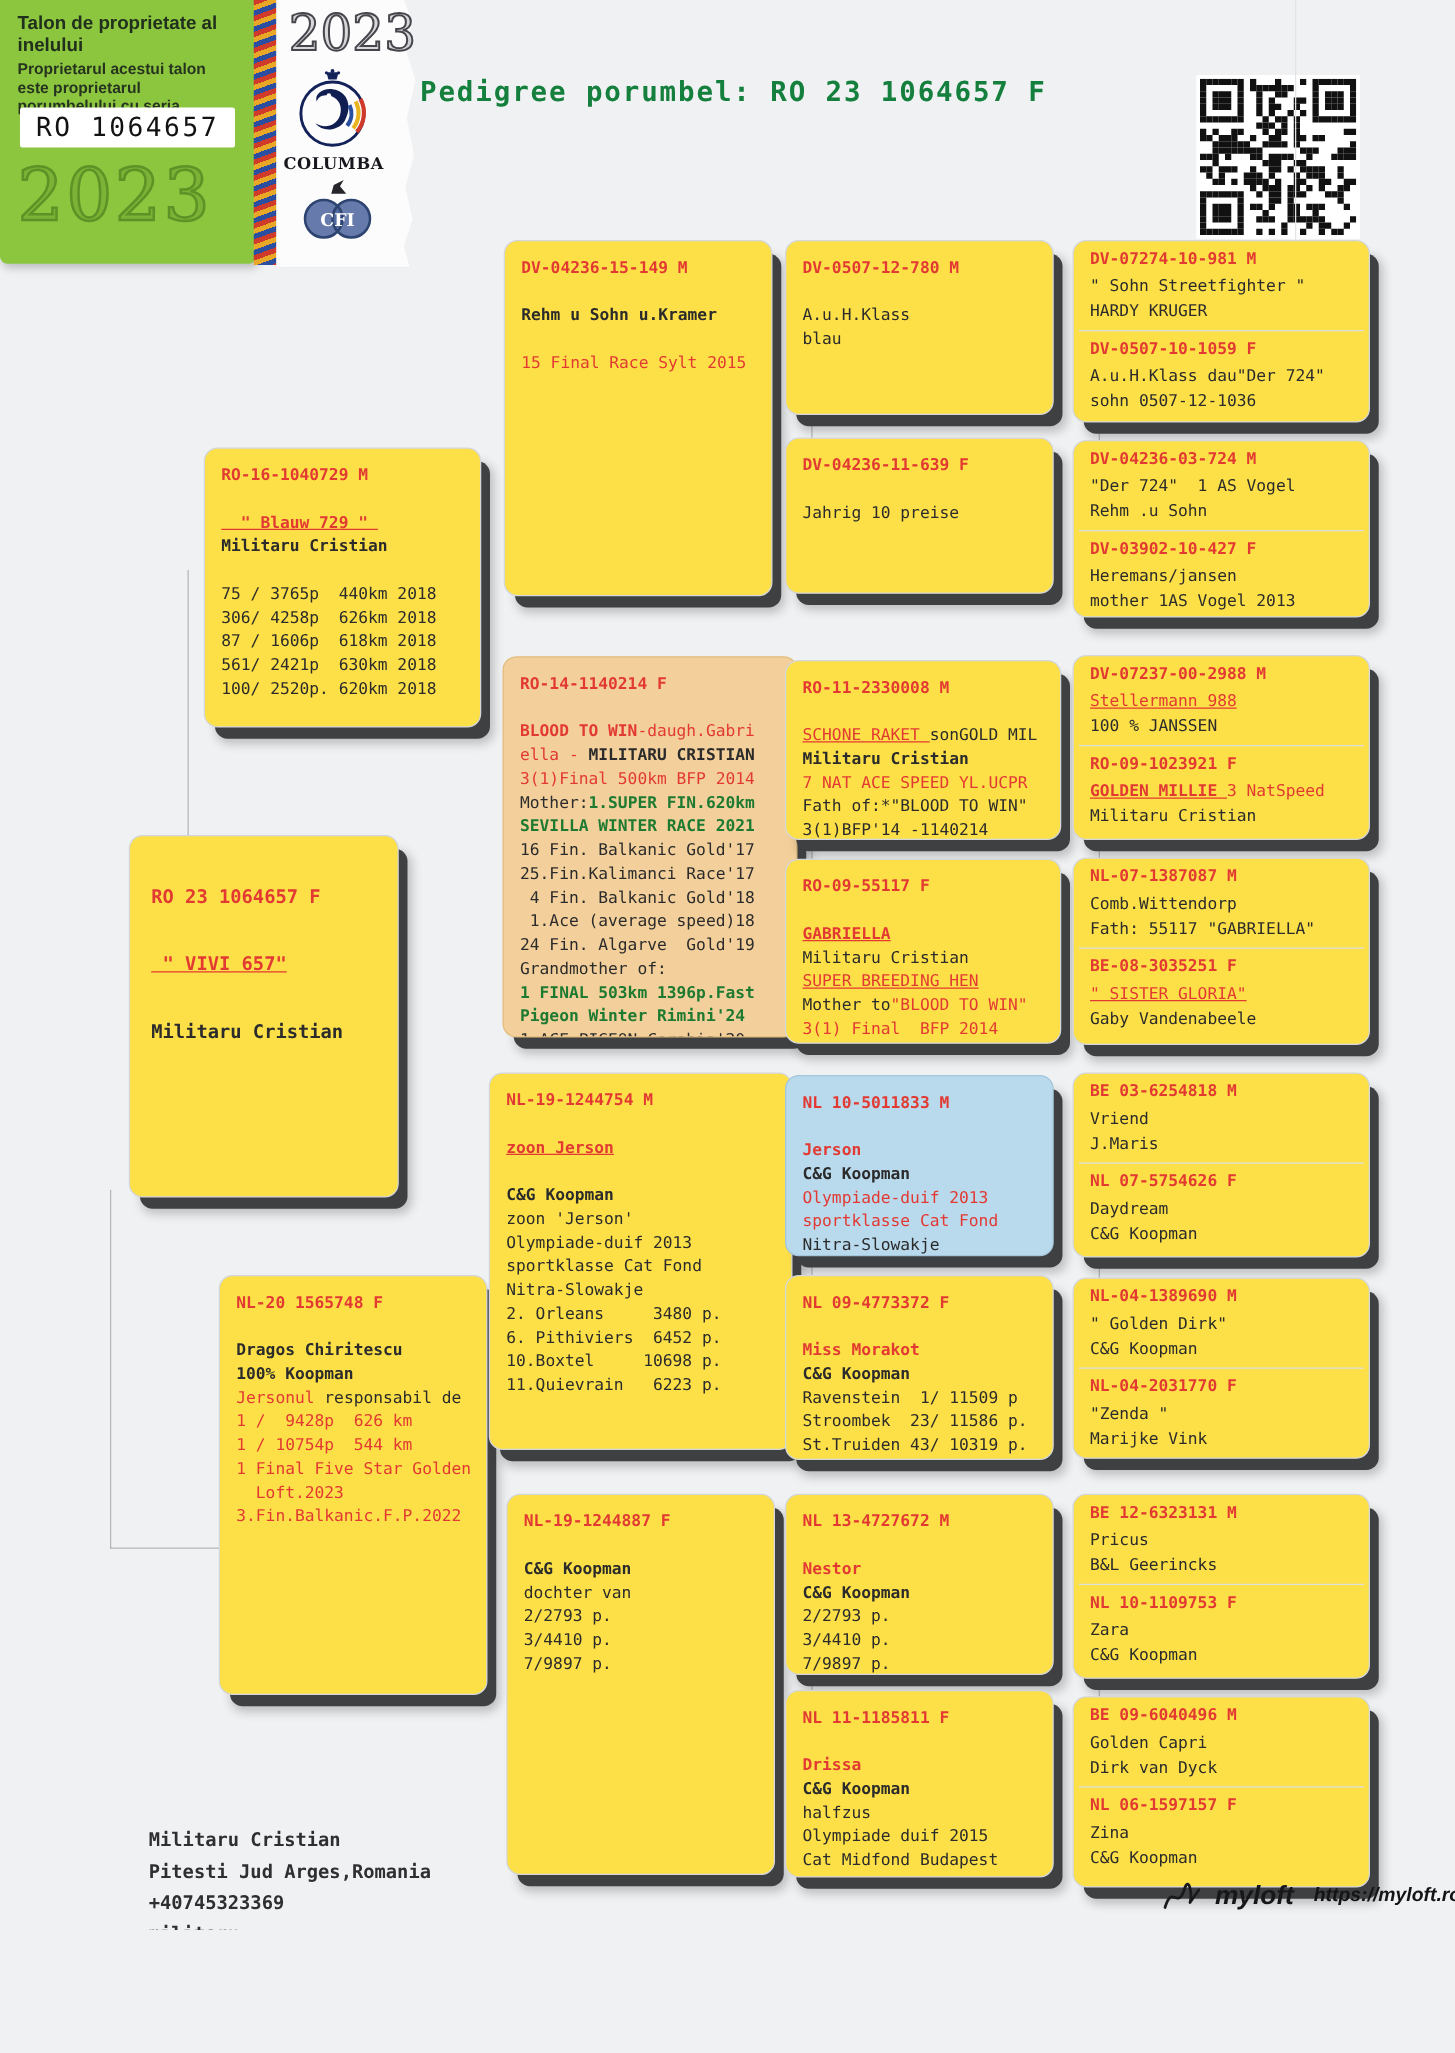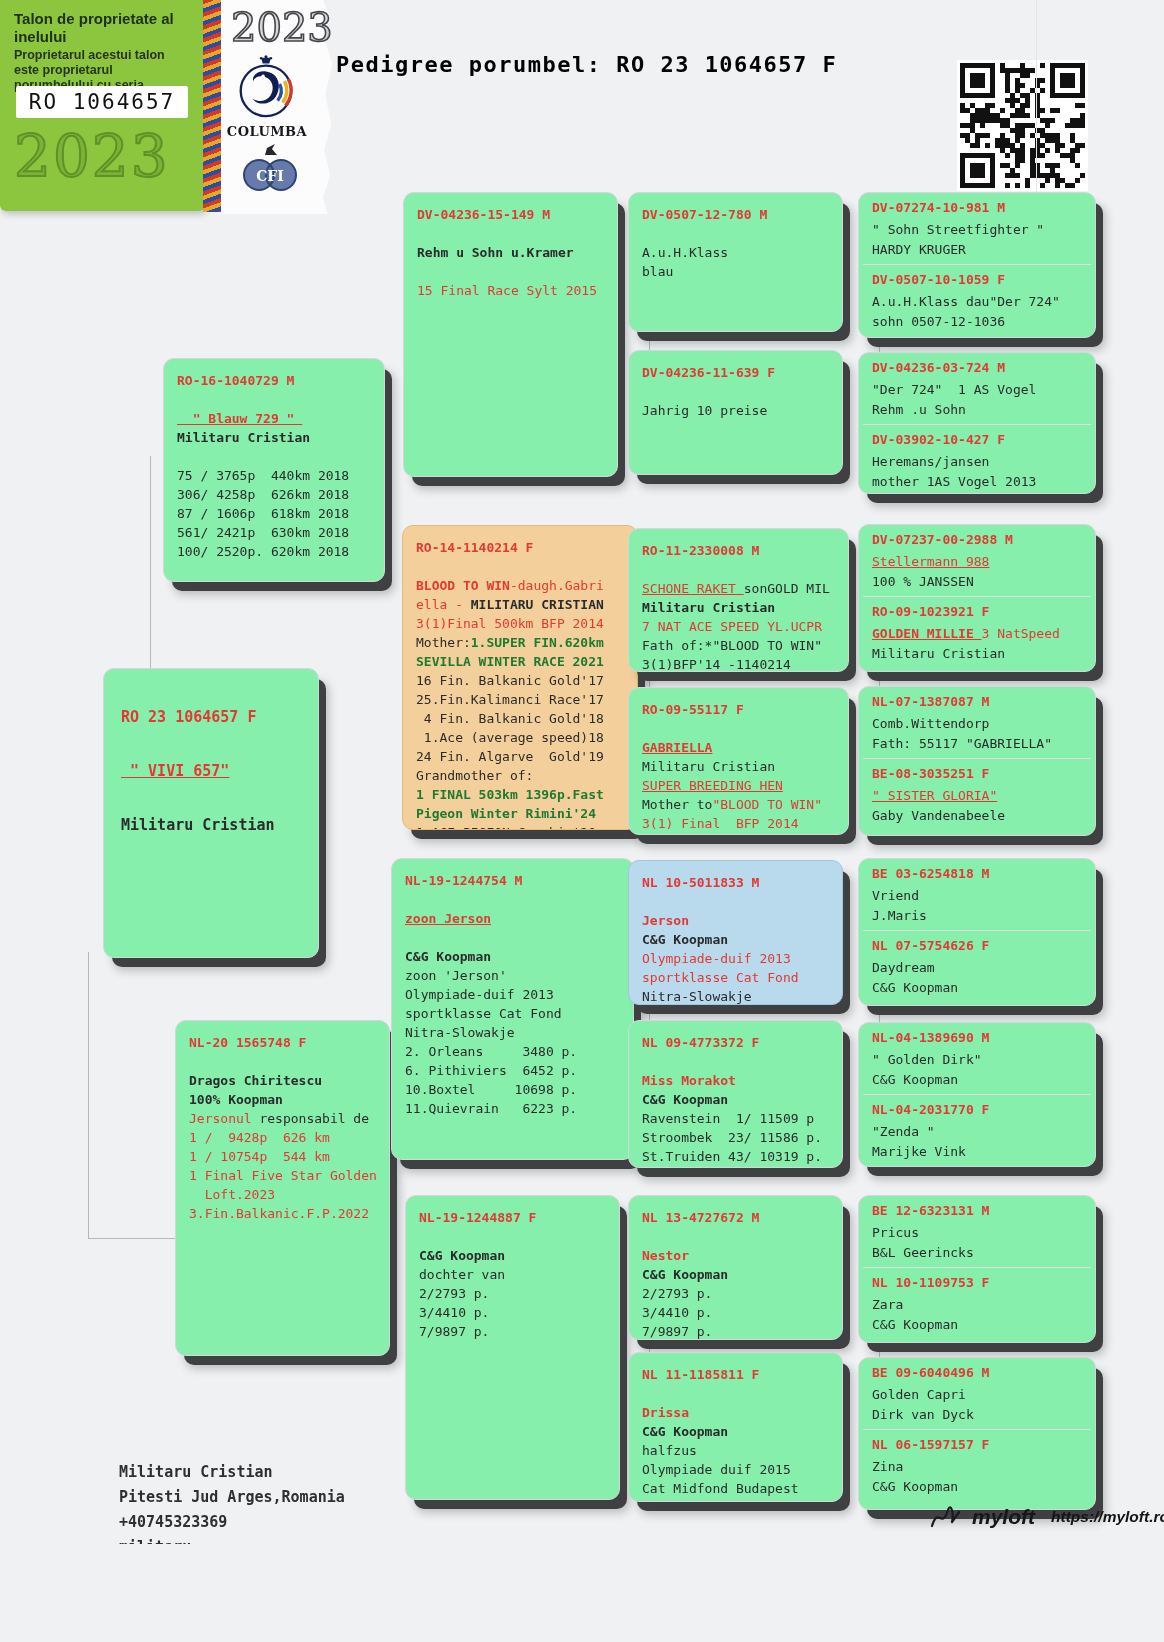"Pedigree porumbel: RO 23 1064657" #title { color: #000000 -> #15803d; top: 52px -> 62px }
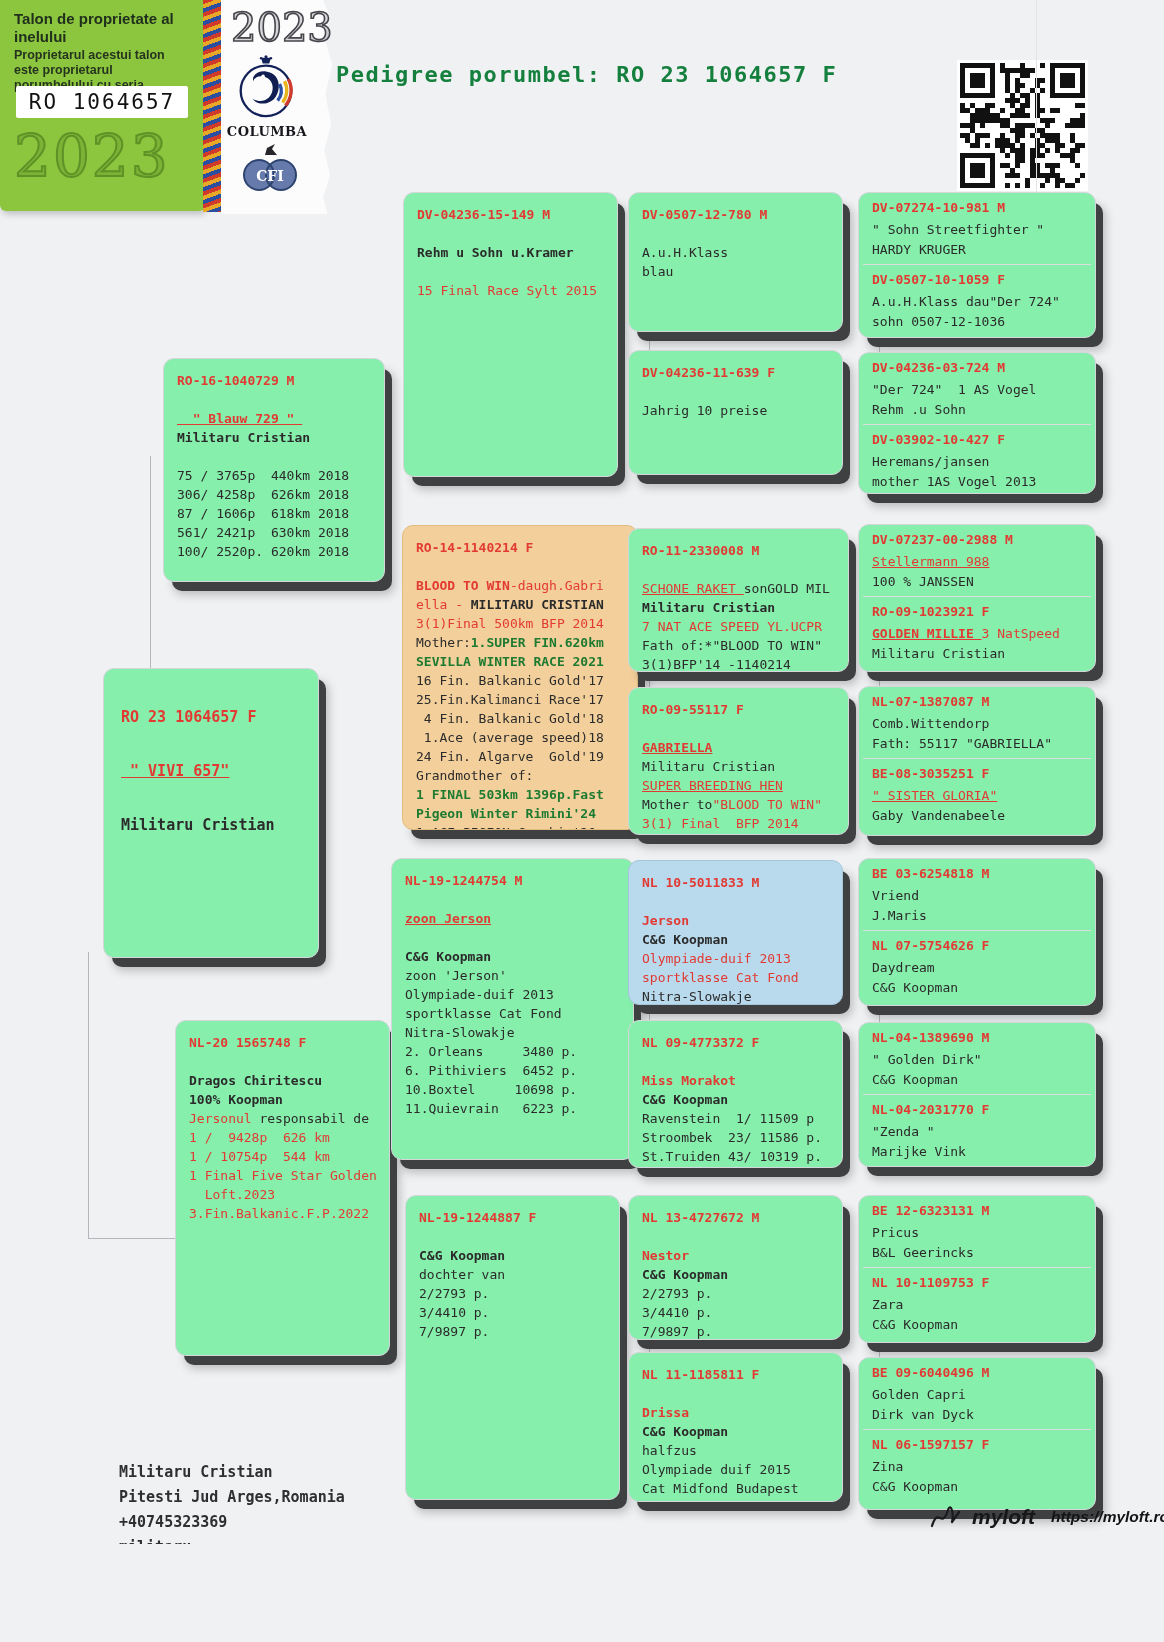"DV-04236-15-149 M" .card { background: #86efac -> #fde047 }
